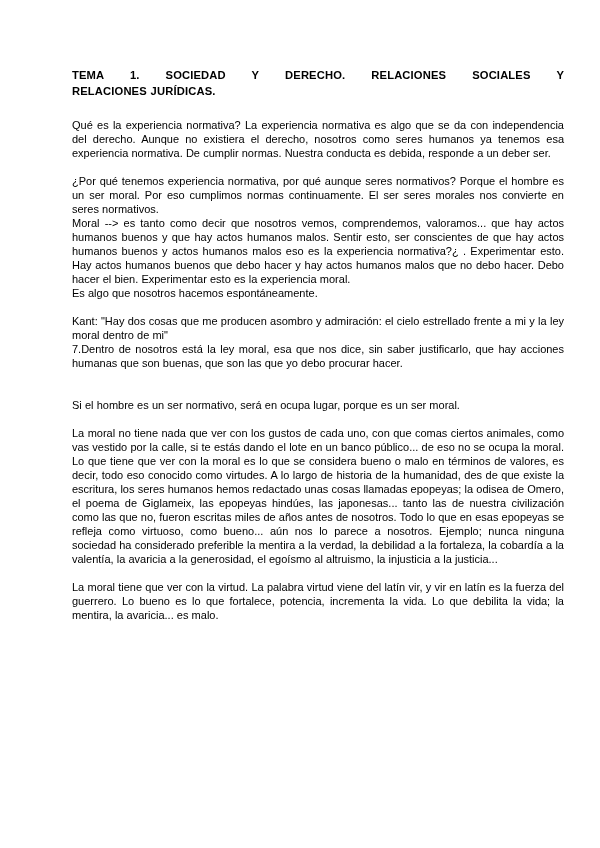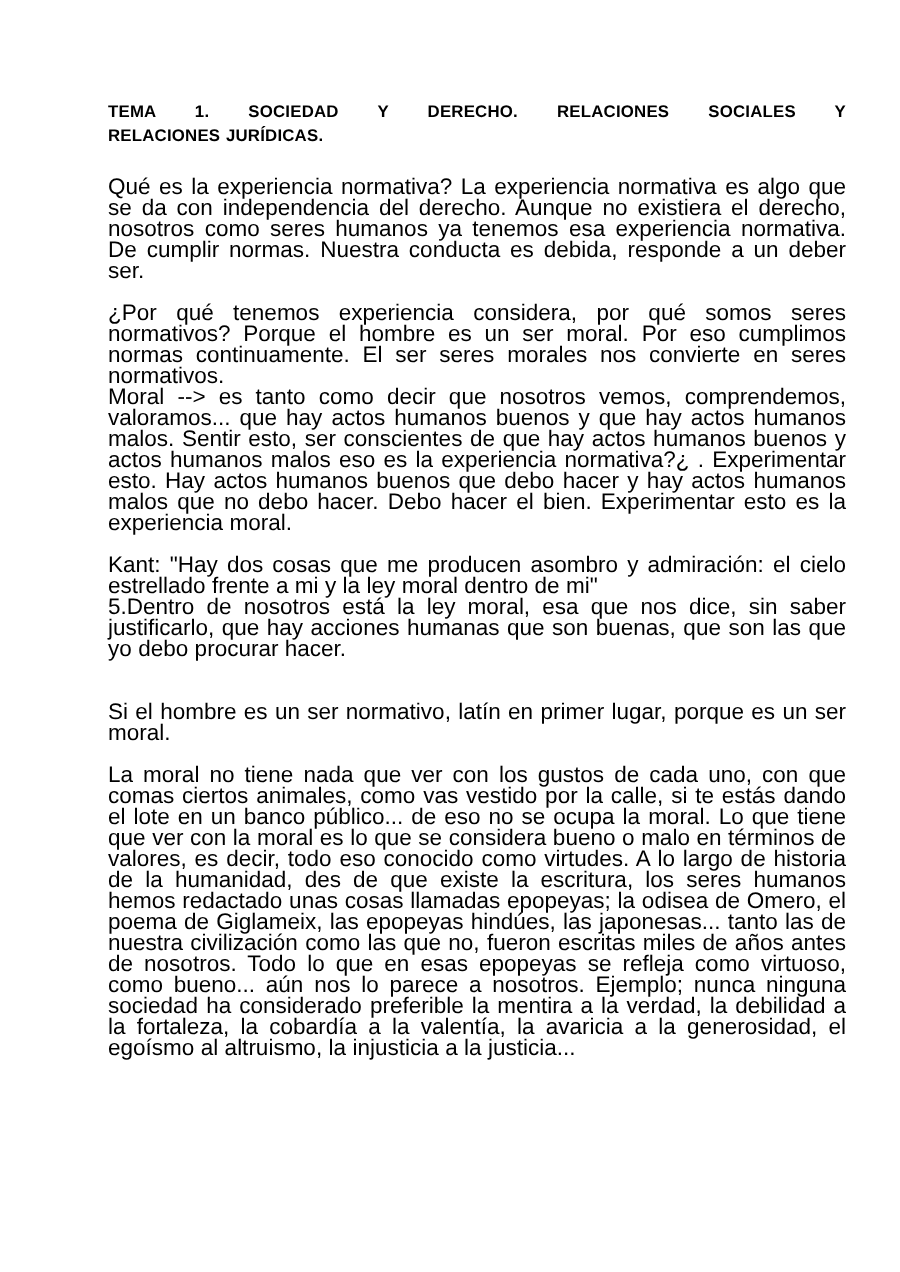"Qué es la experiencia normativa?" .block { font-size: 15px -> 11px }
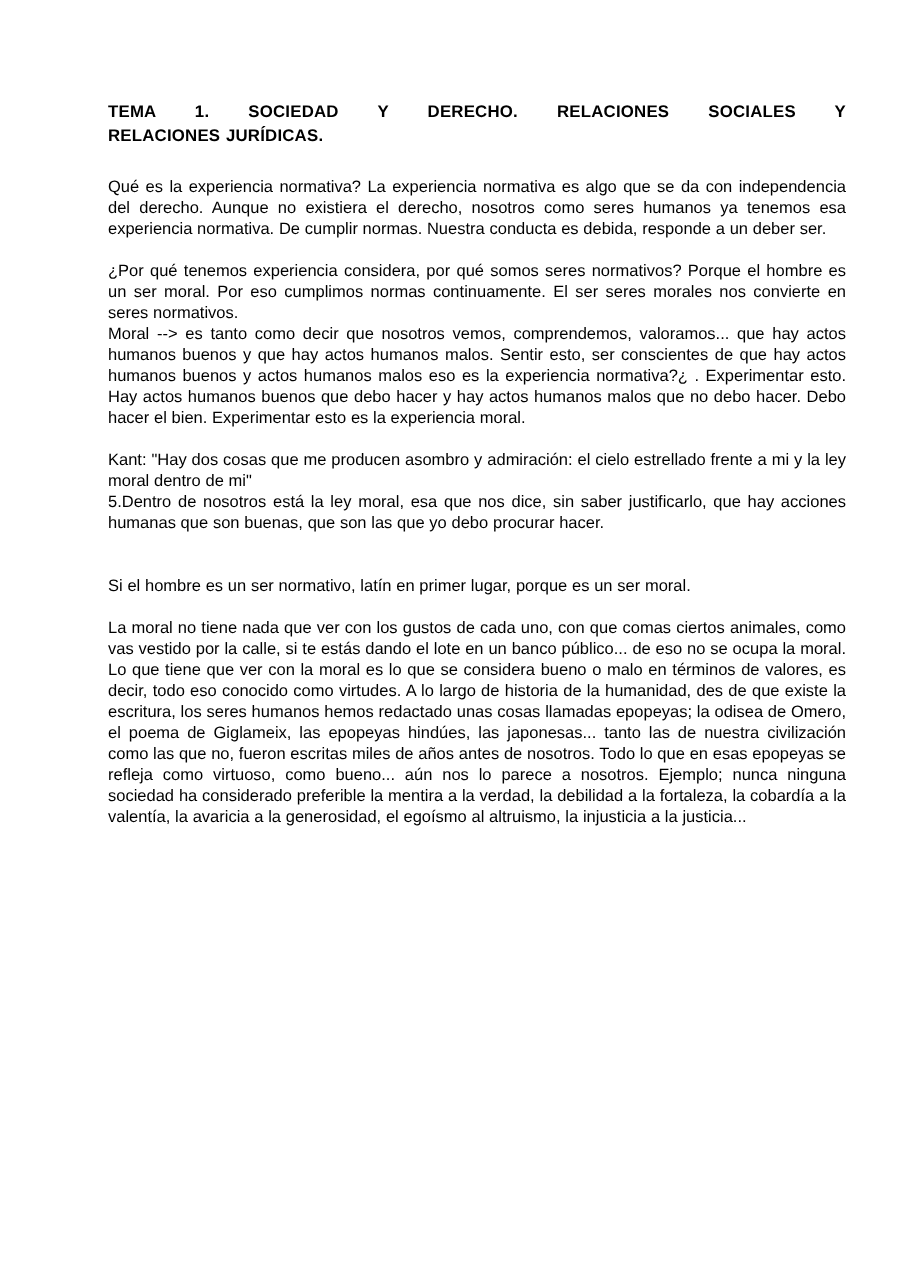"¿Por qué tenemos experiencia considera," p { text: considera, por qué somos -> normativa, por qué aunque }
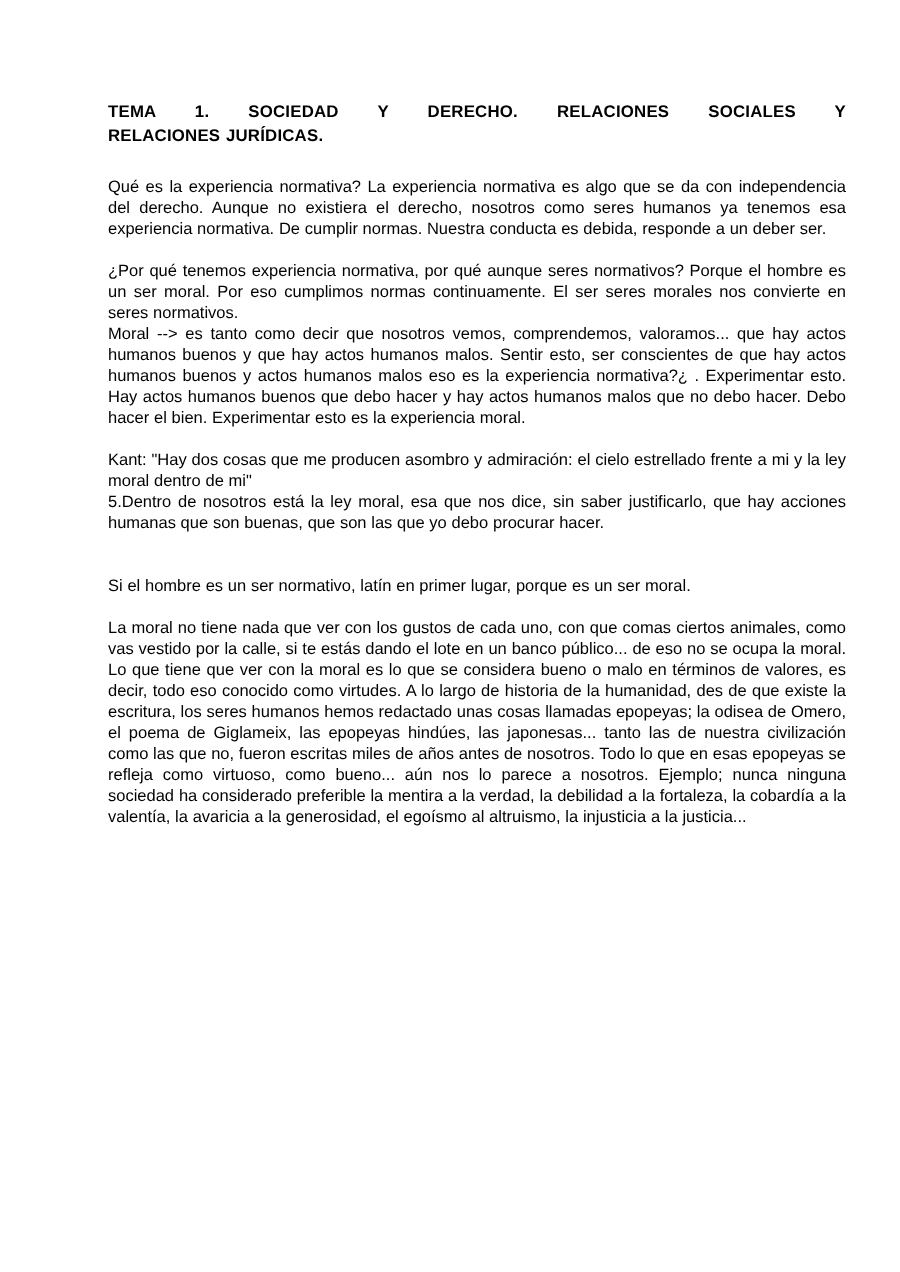"Es algo que nosotros hacemos" p { html: none -> <p>Es algo que nosotros hacemos espontáneamente.</p> }
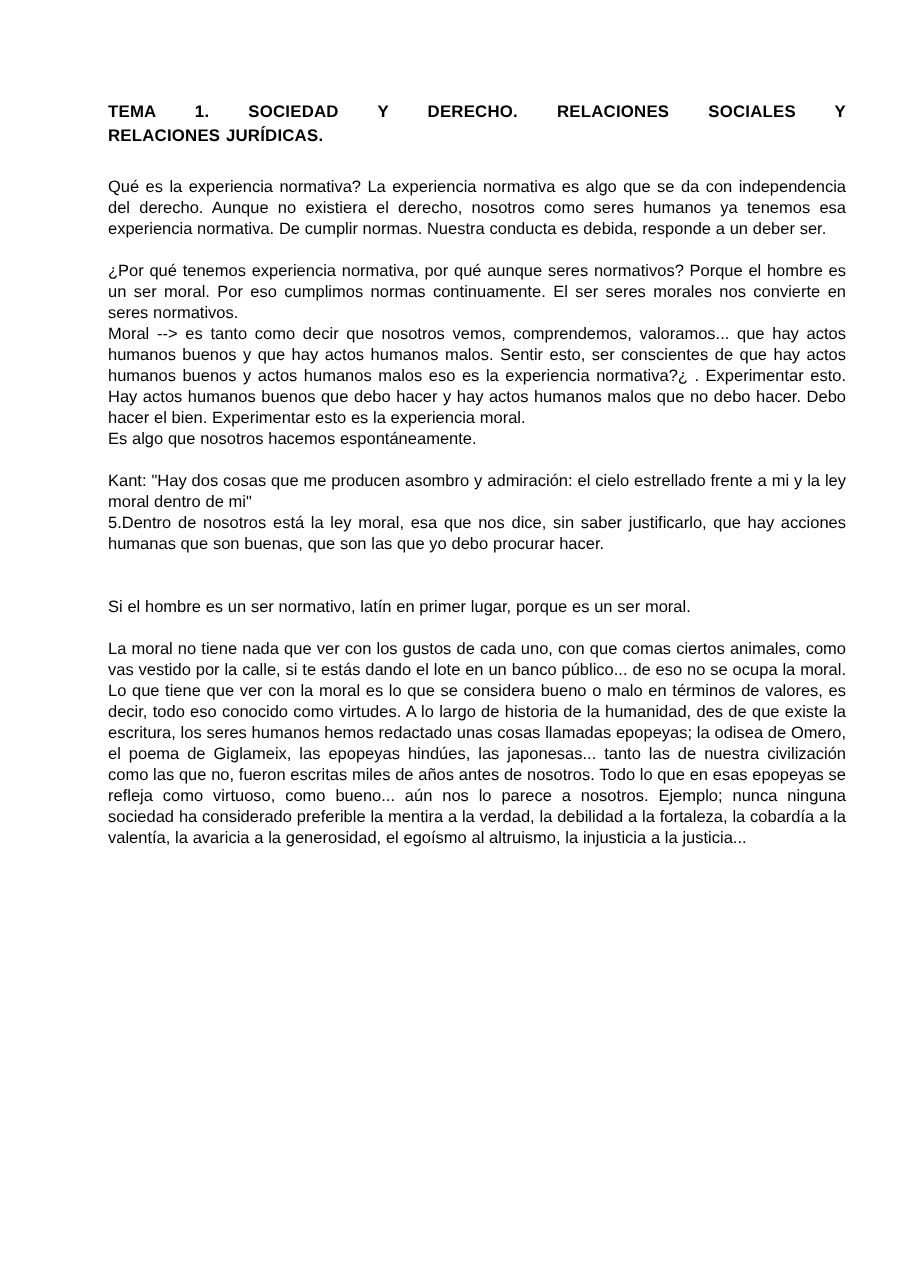"5.Dentro de nosotros está la" p { text: 5.Dentro -> 7.Dentro }
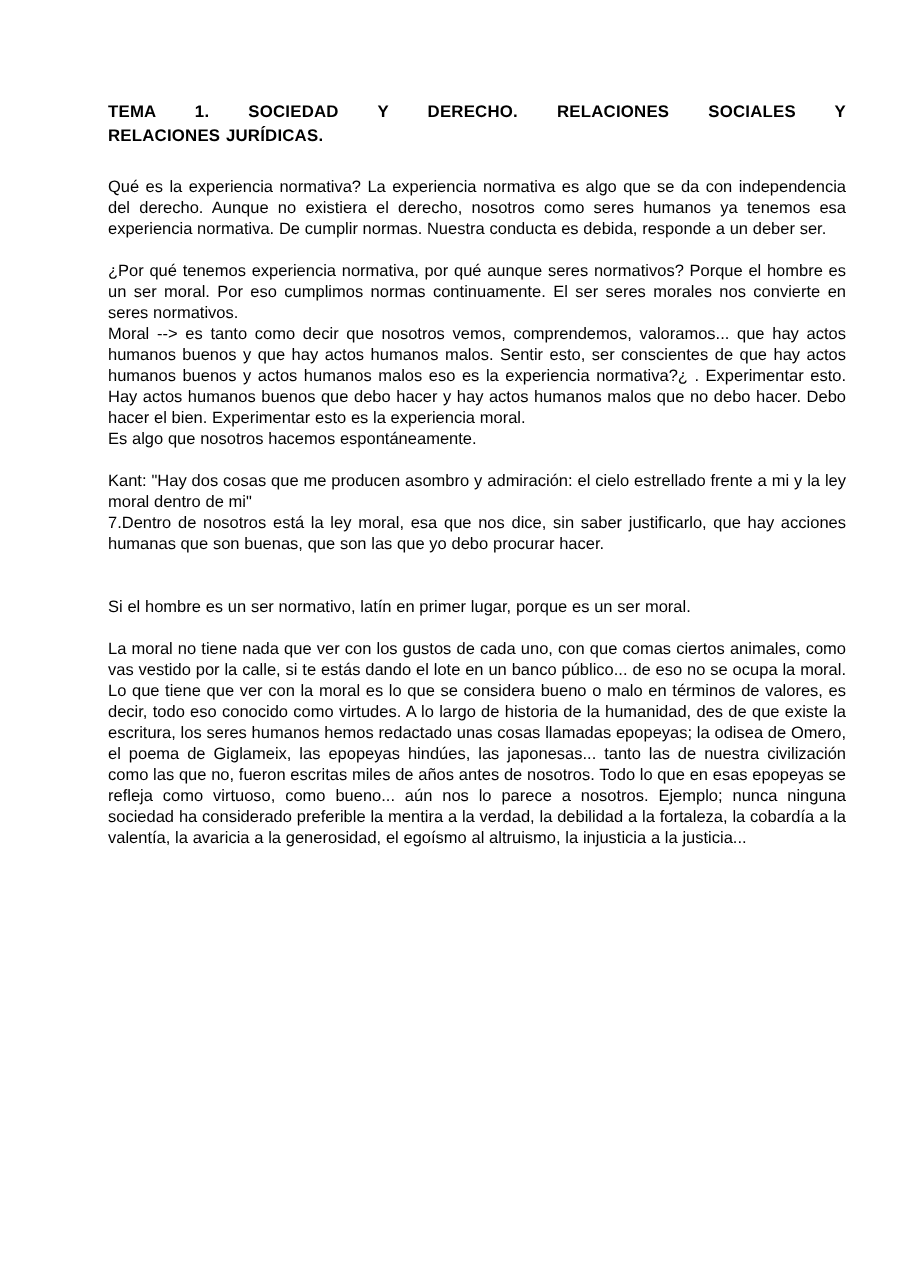"Si el hombre es un" p { text: latín en primer -> será en ocupa }
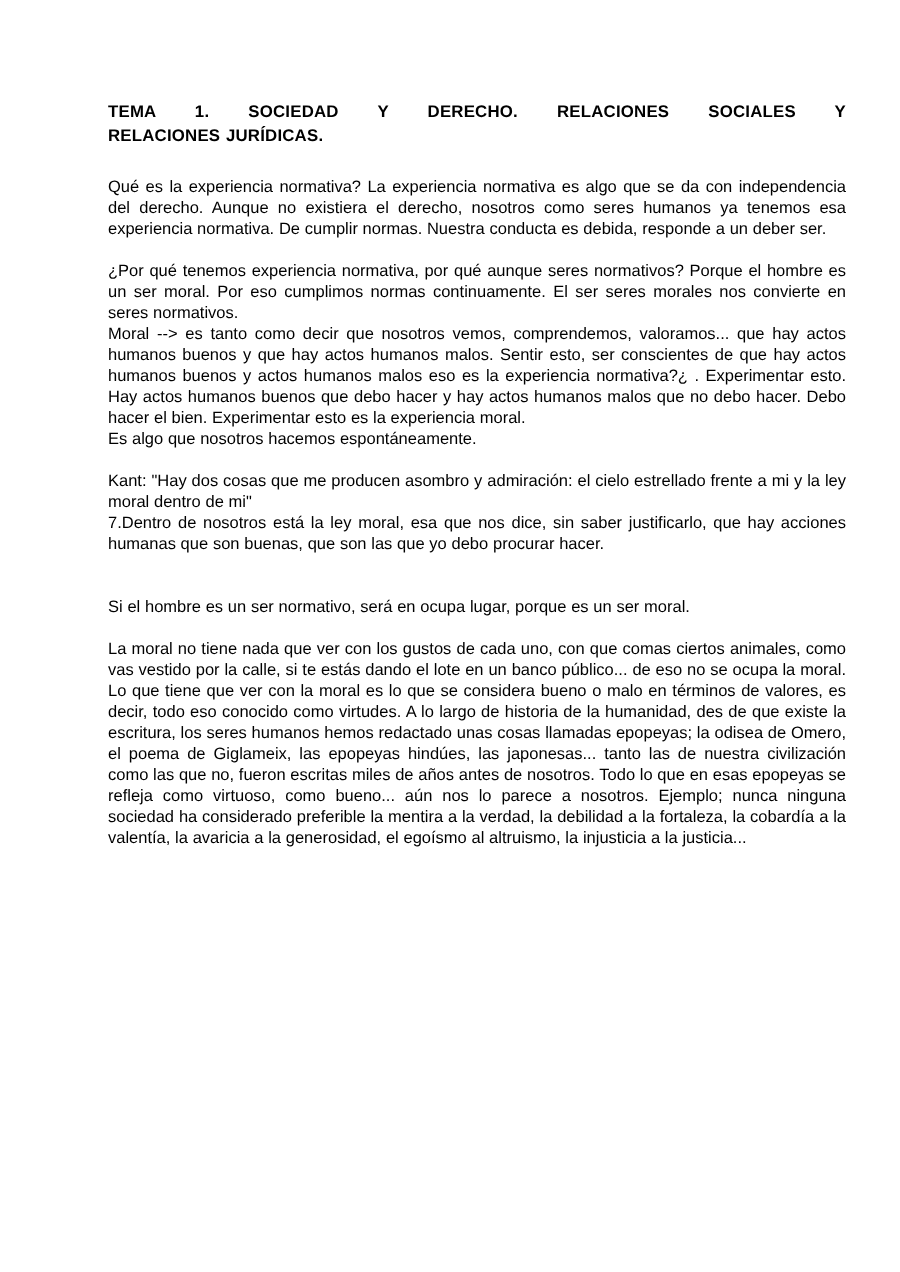"La moral tiene que ver" div.block { html: none -> <div> <p>La moral tiene que ver con la virtud. La palabra virtud viene del latín vir, y vir en latín es la fuerza del guerrero. Lo bueno es lo que fortalece, potencia, incrementa la vida. Lo que debilita la vida; la mentira, la avaricia... es malo.</p> </div> }
